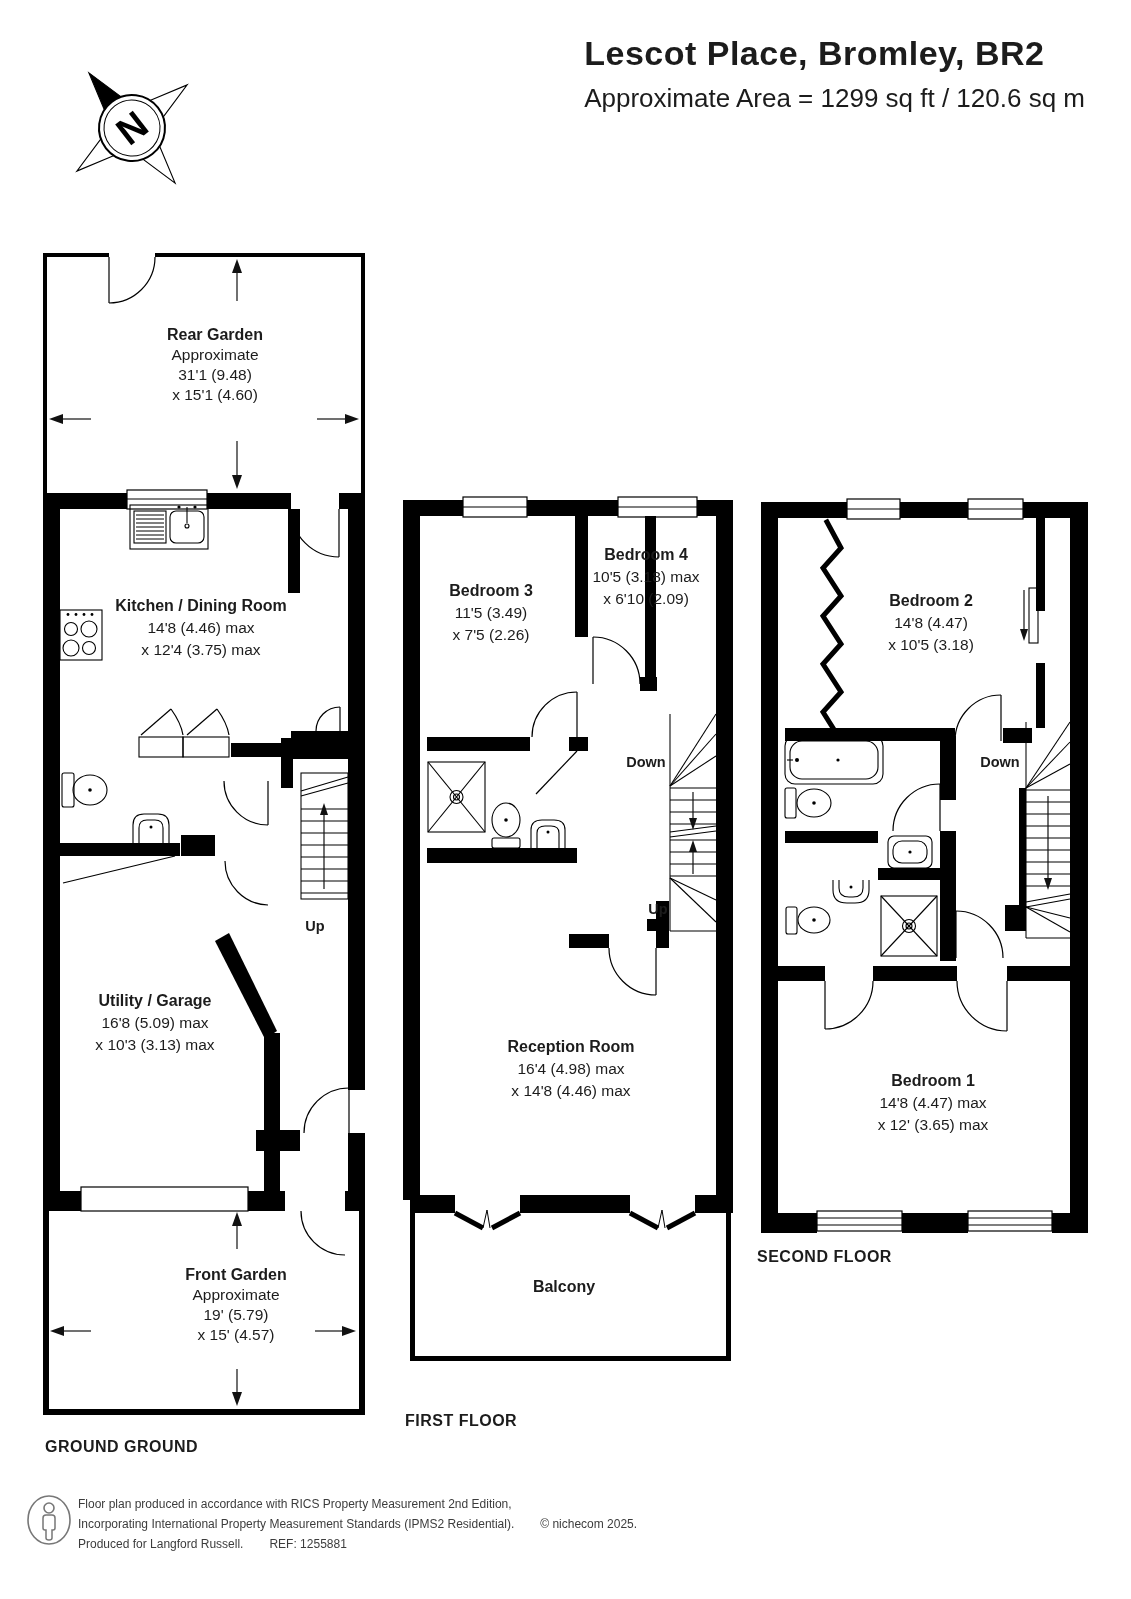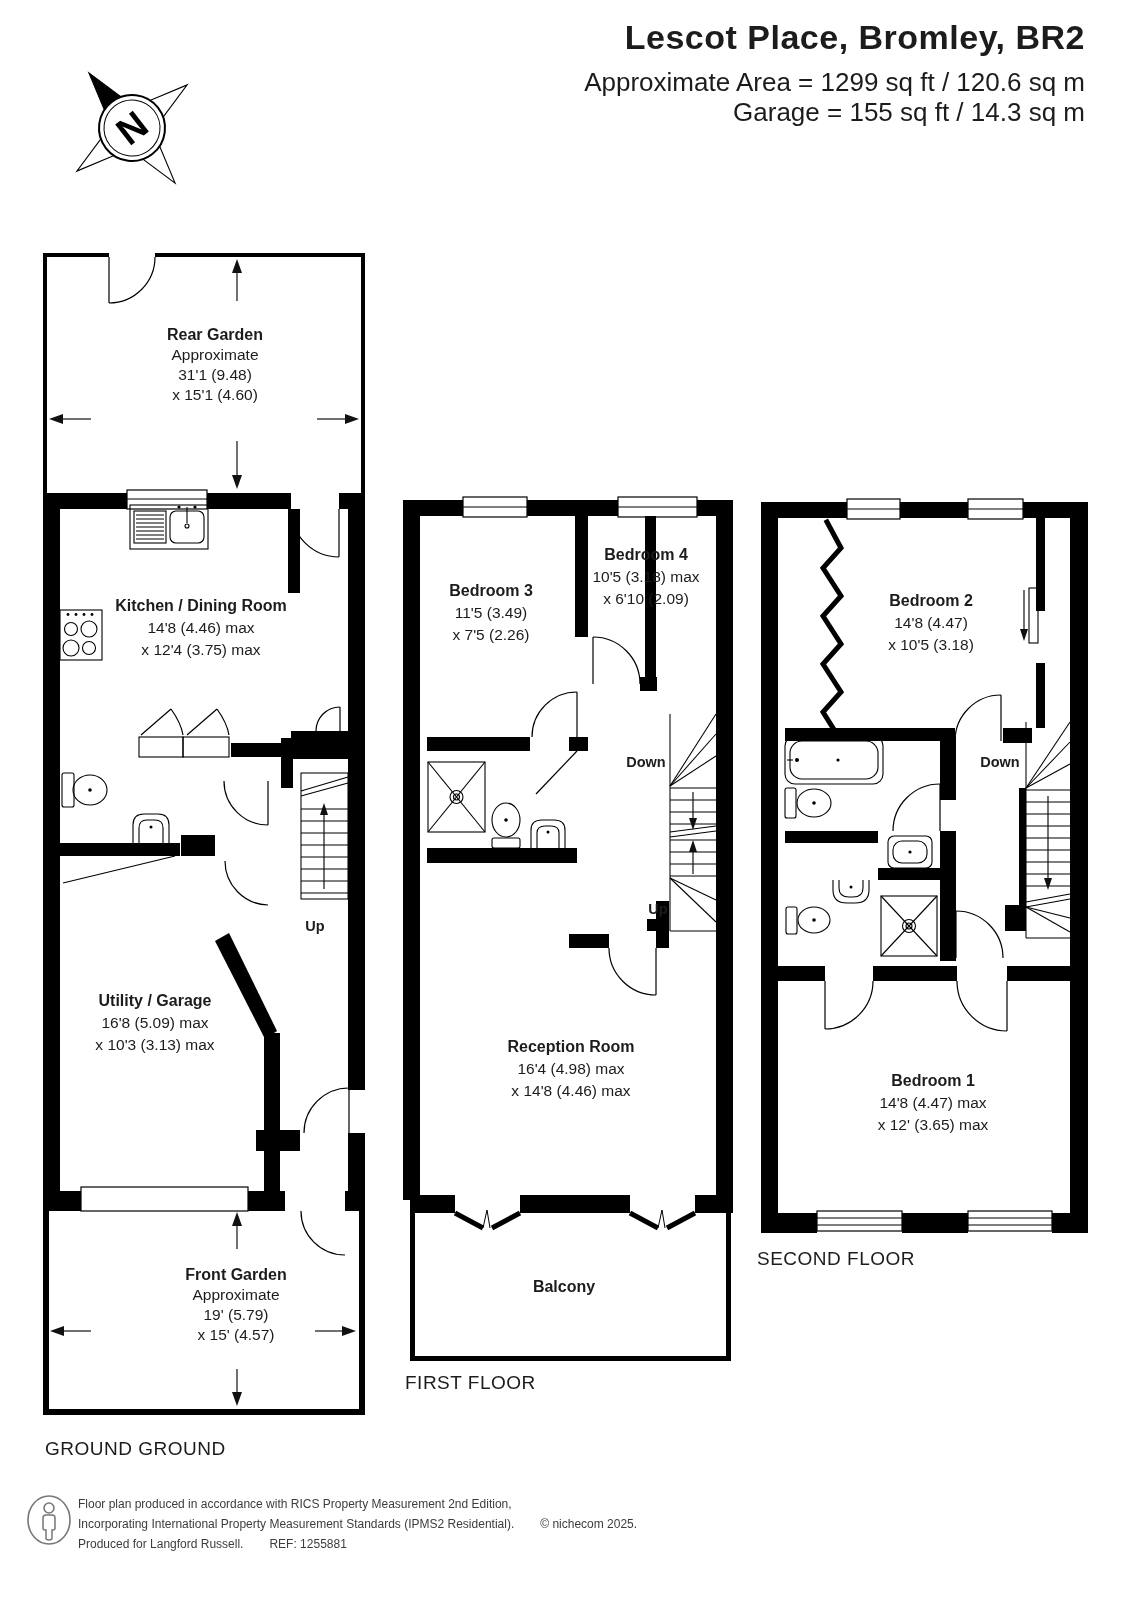"Lescot Place, Bromley, BR2" #header { text-align: right -> none; top: 18px -> 34px }
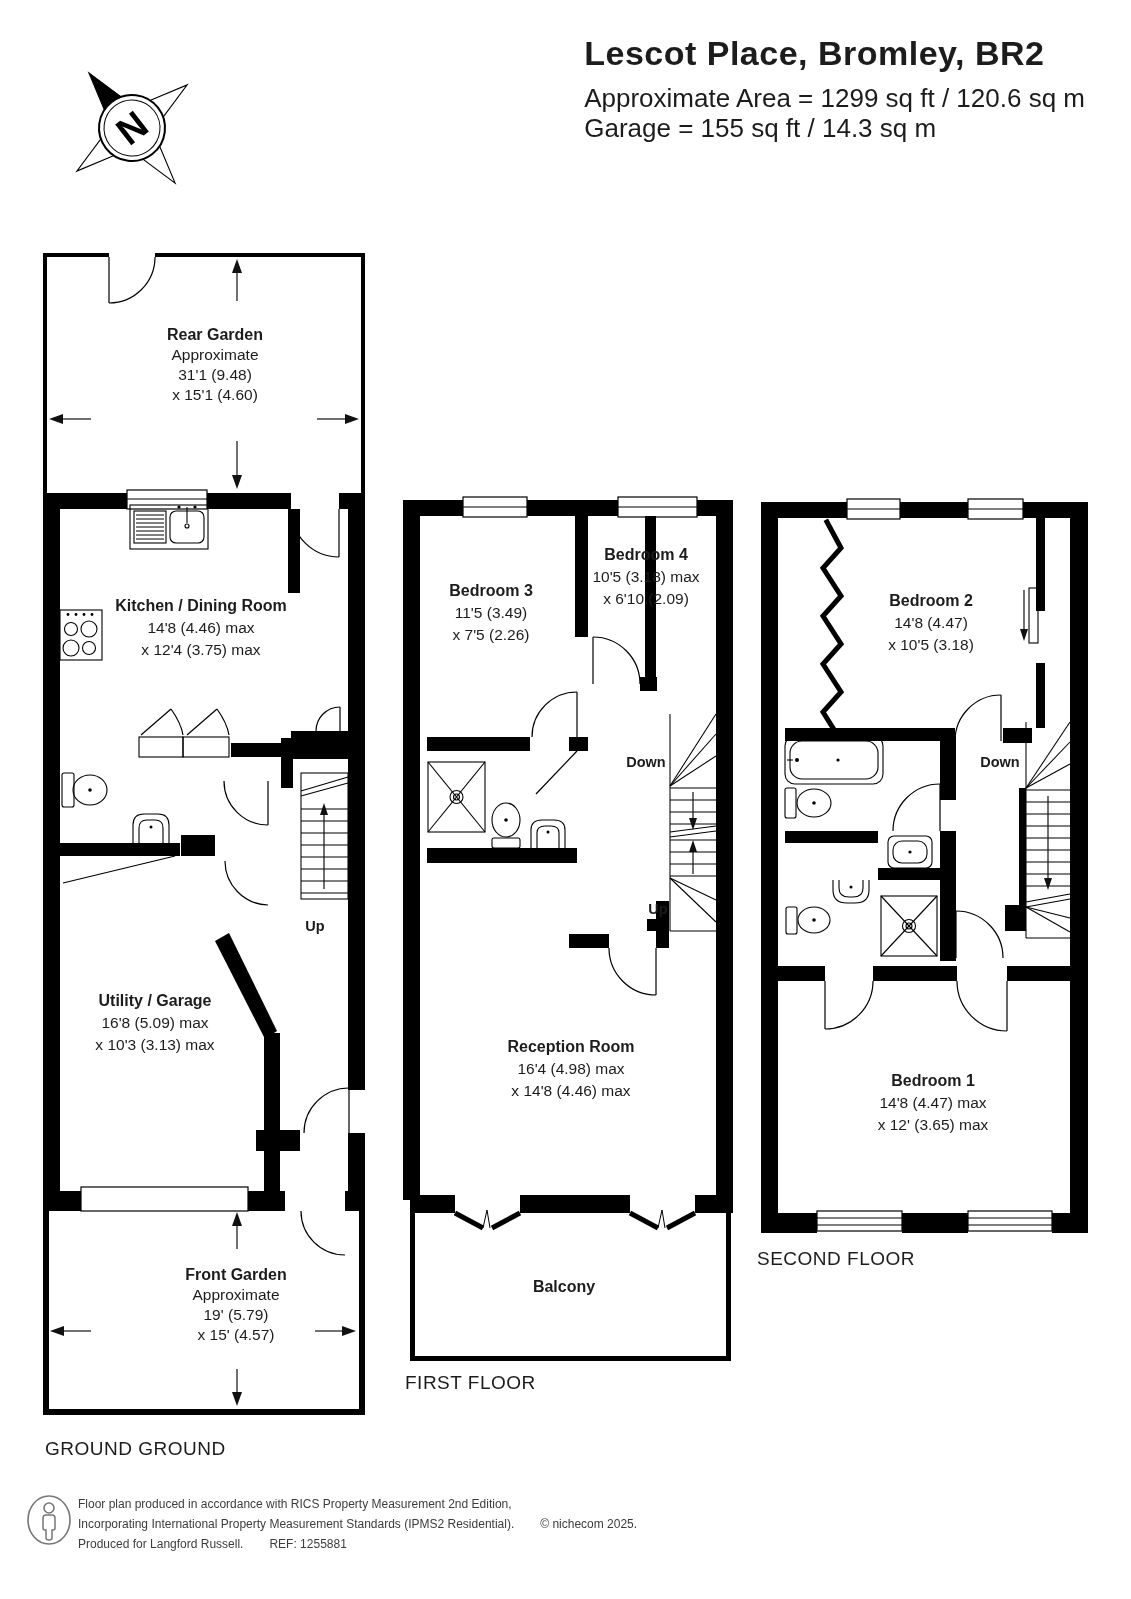"Garage = 155 sq ft" div.area-line { html: <div>Garage = 155 sq ft / 14.3 sq m</div> -> none }
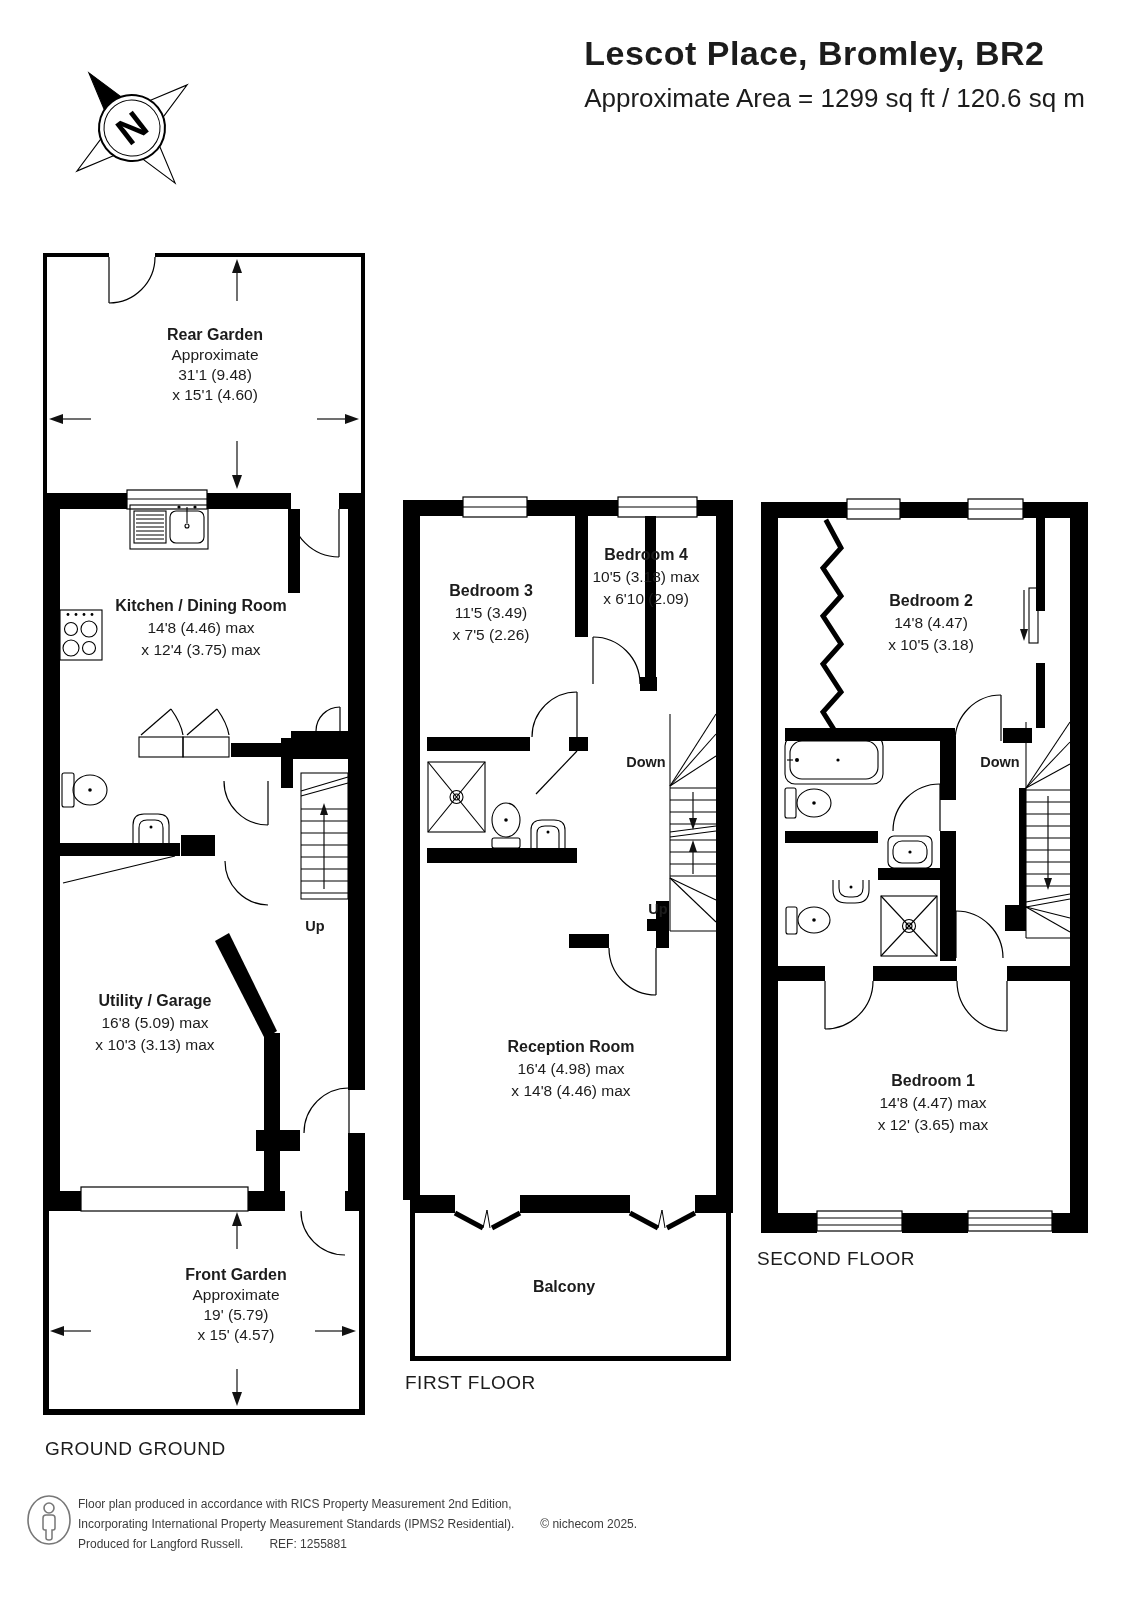"SECOND FLOOR" .floor-caption { font-size: 19px -> 16px; font-weight: normal -> bold }
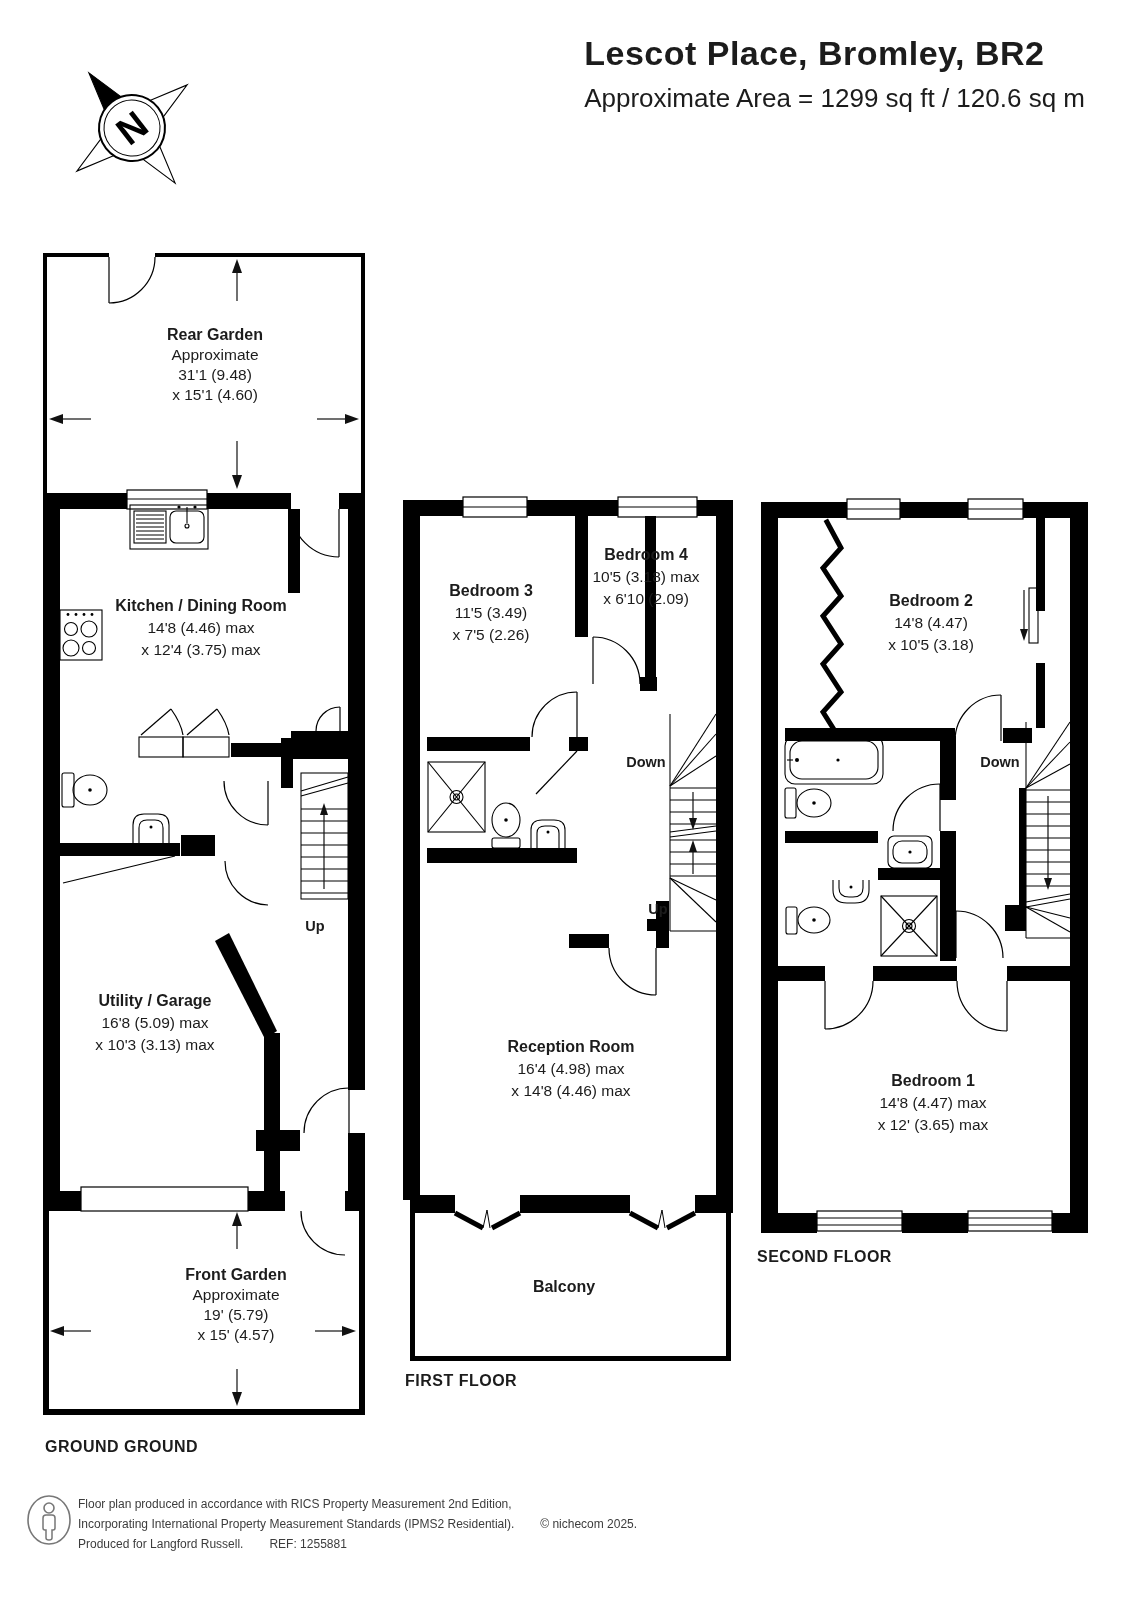"FIRST FLOOR" div.floor-caption { top: 1372px -> 1412px }
